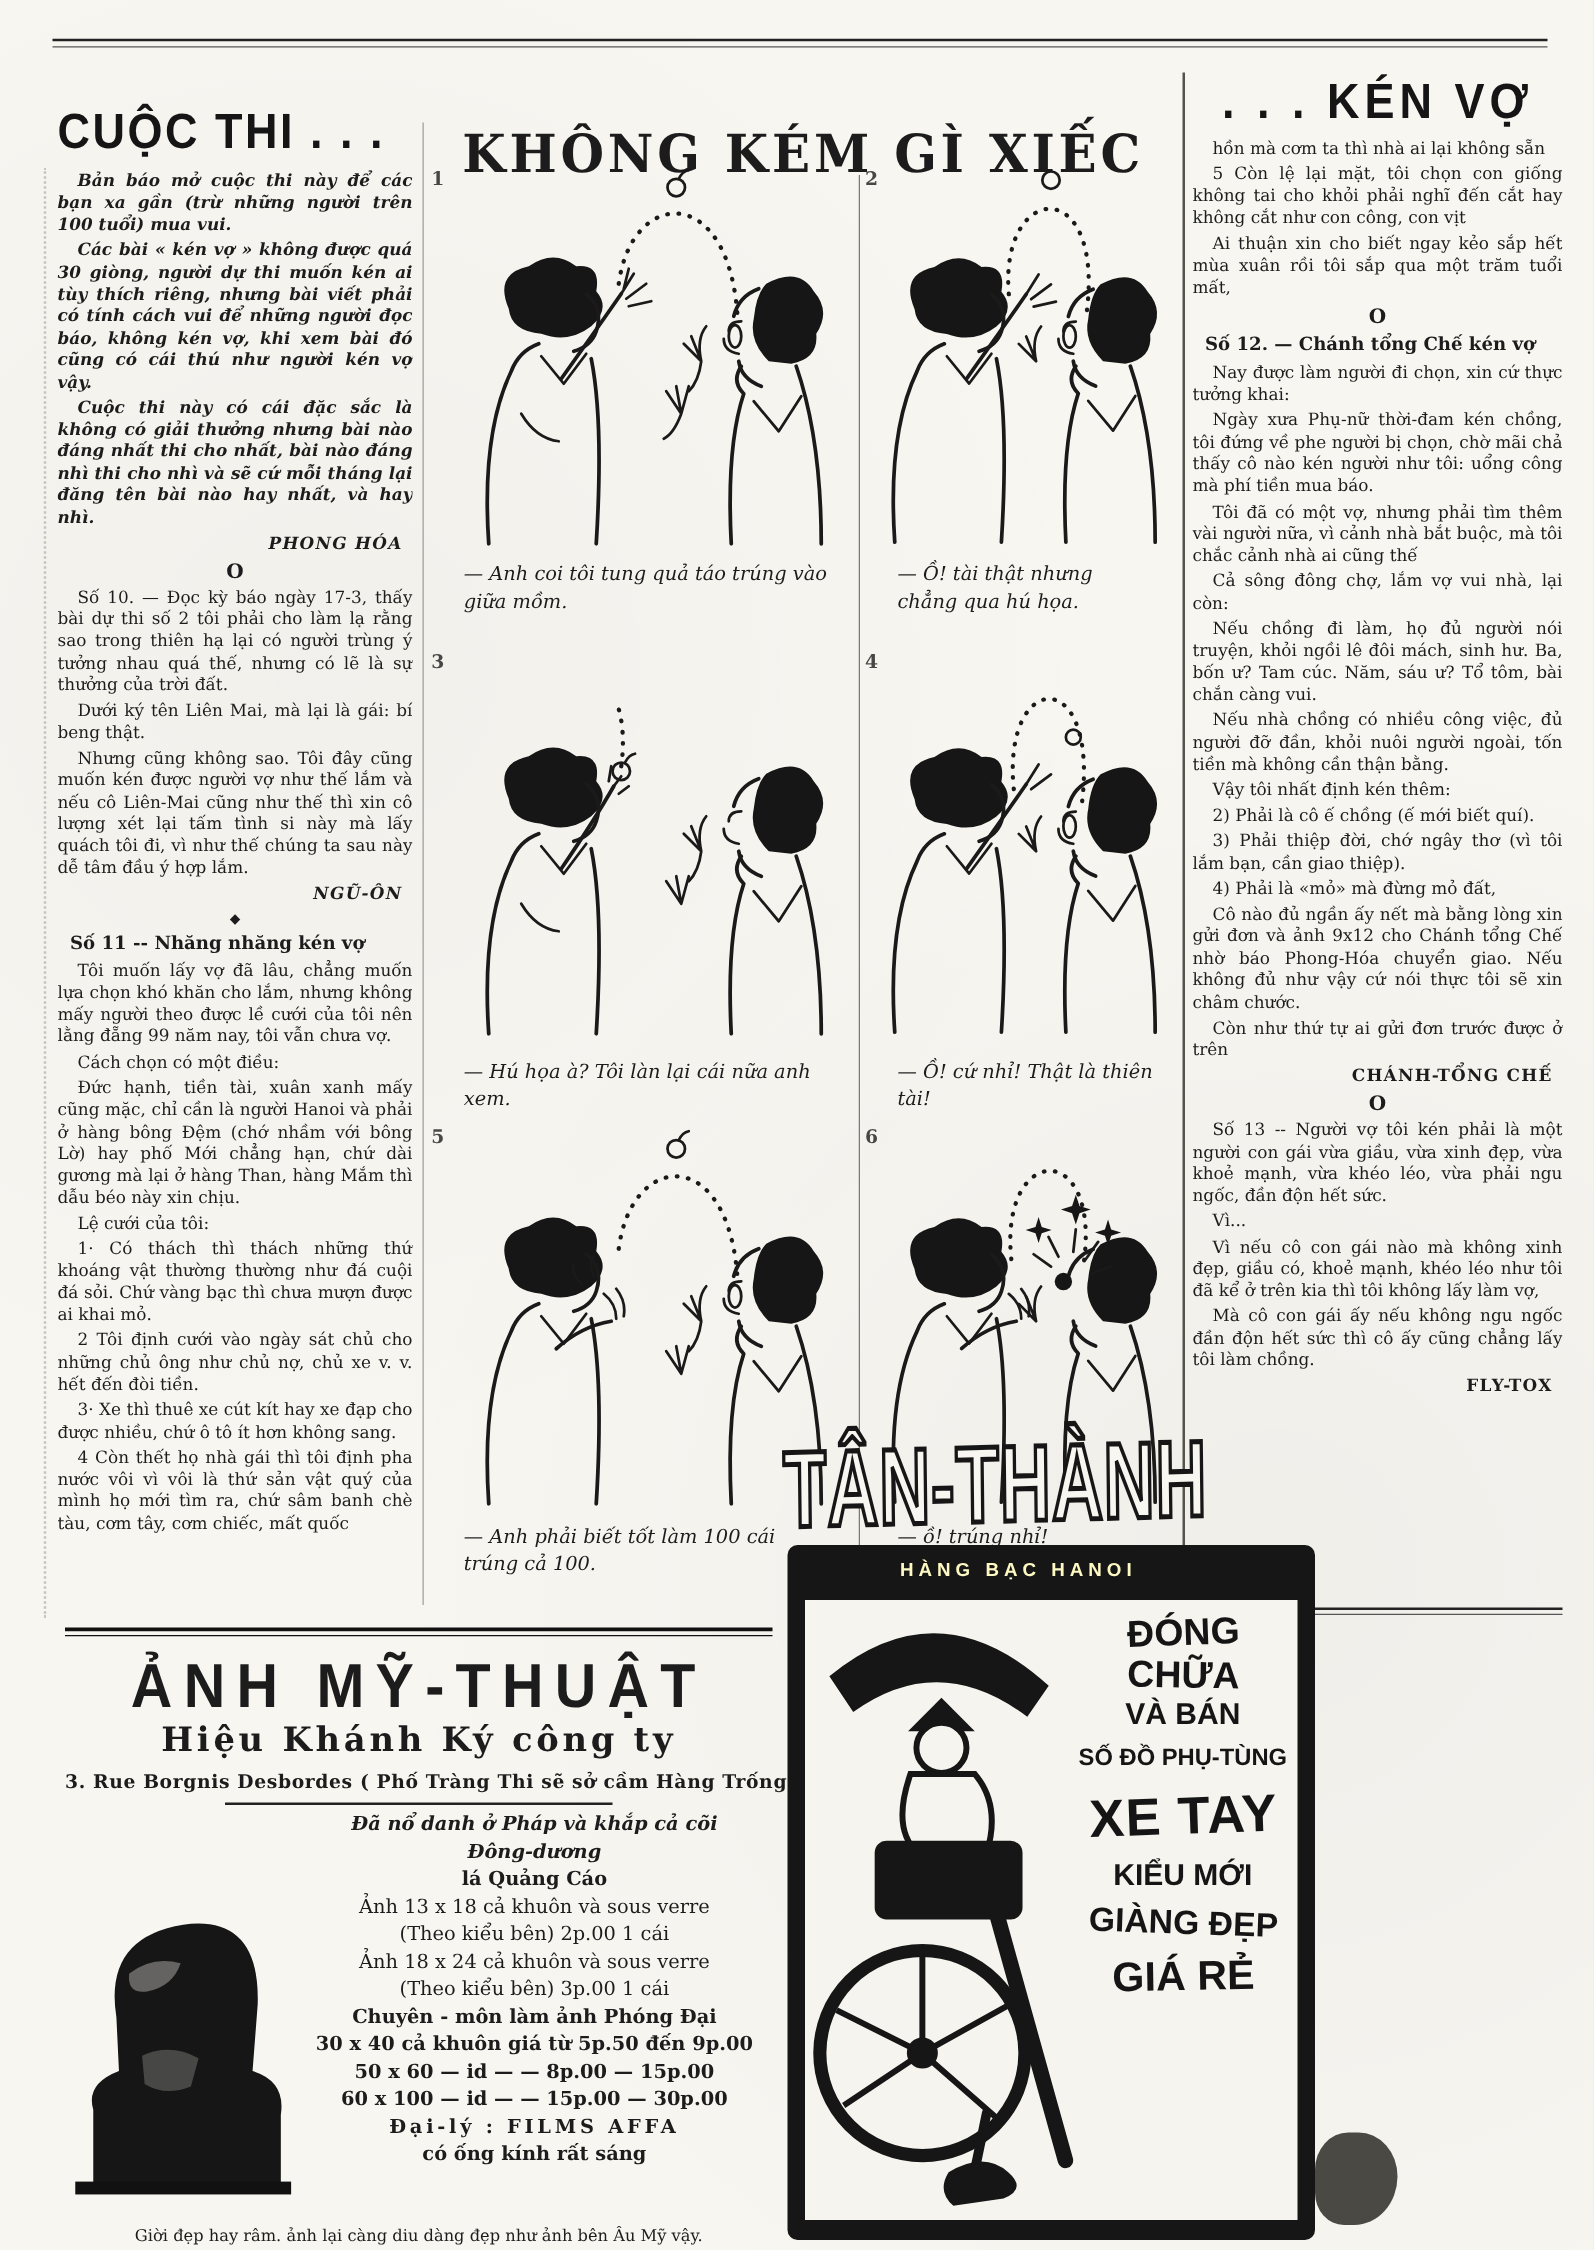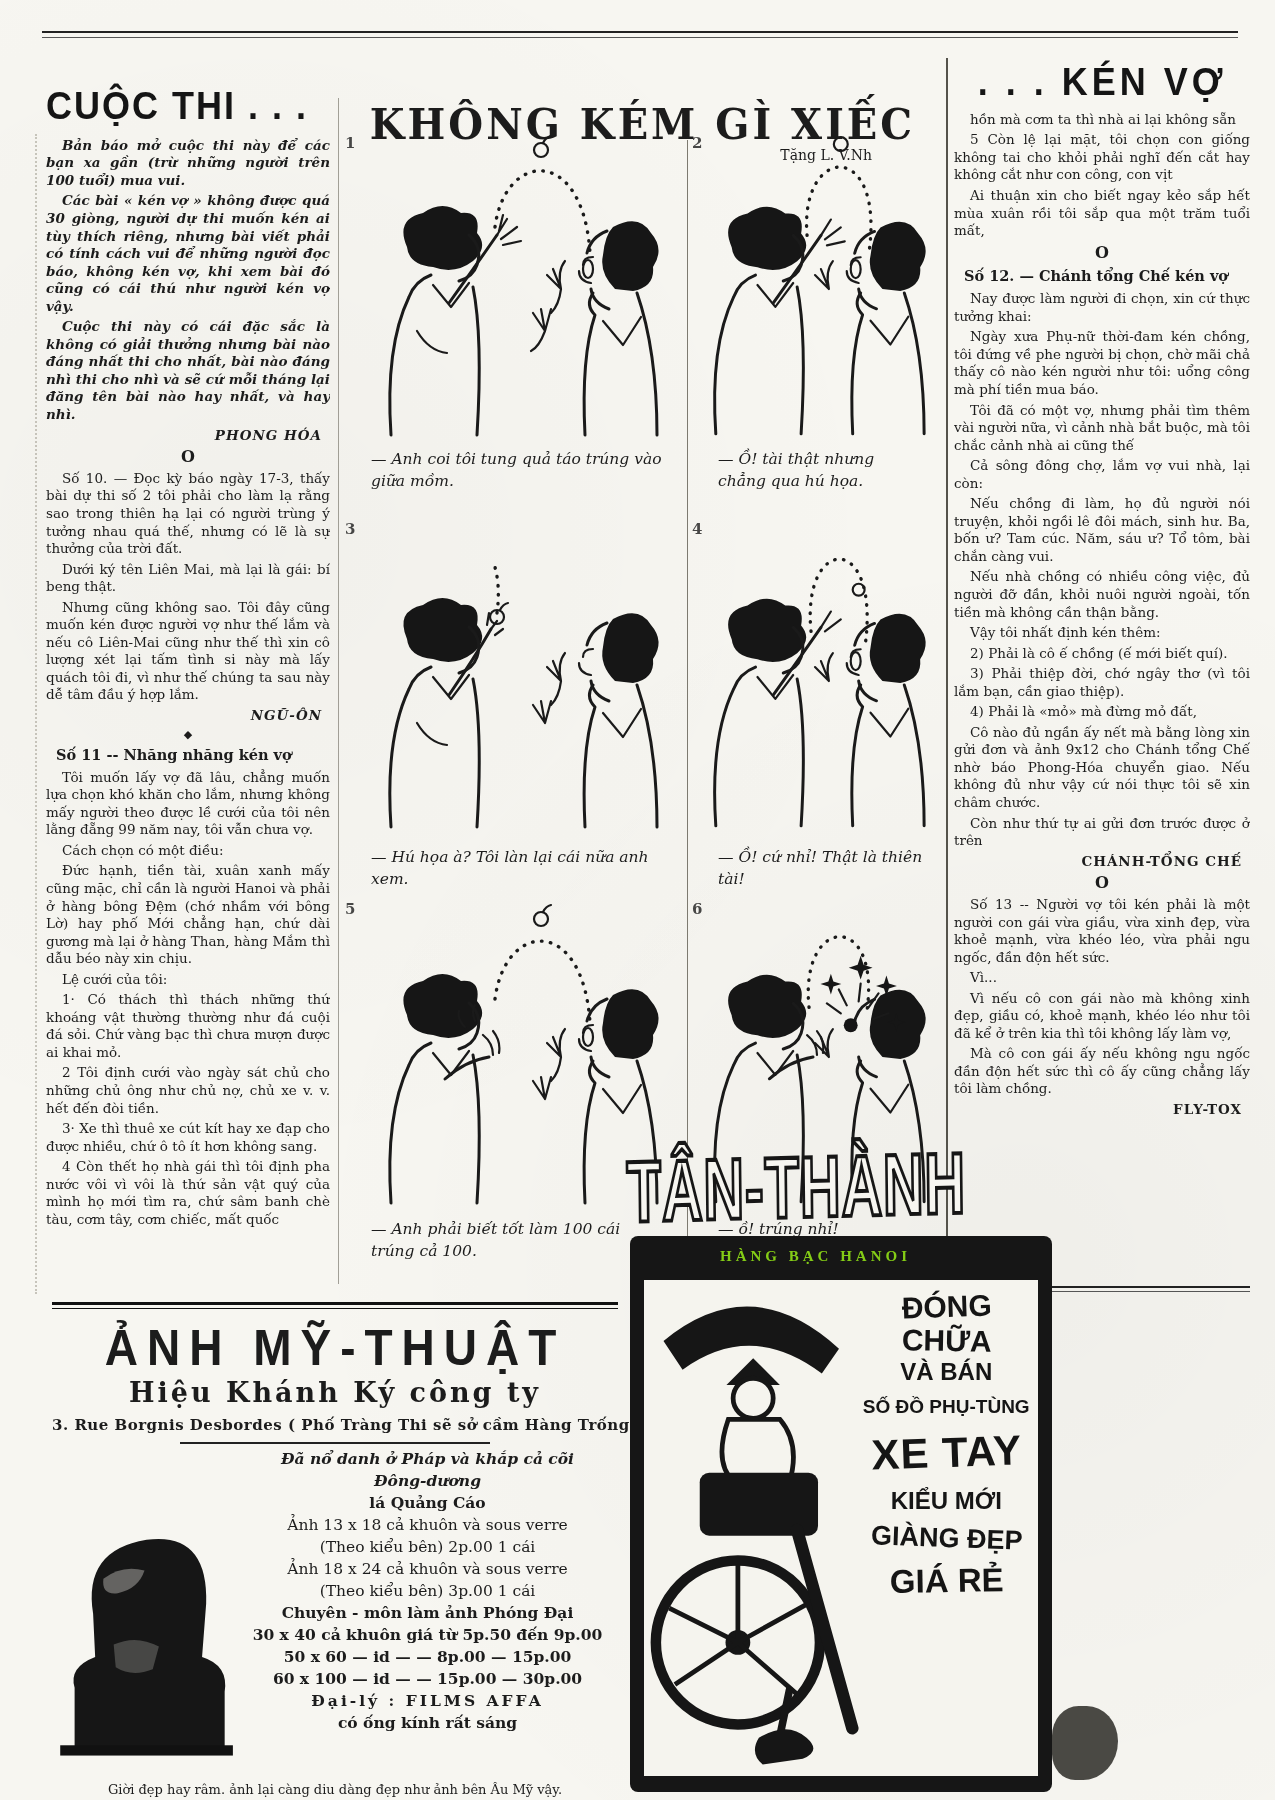"Tặng L. V.Nh" div { html: <div>Tặng L. V.Nh</div> -> none }
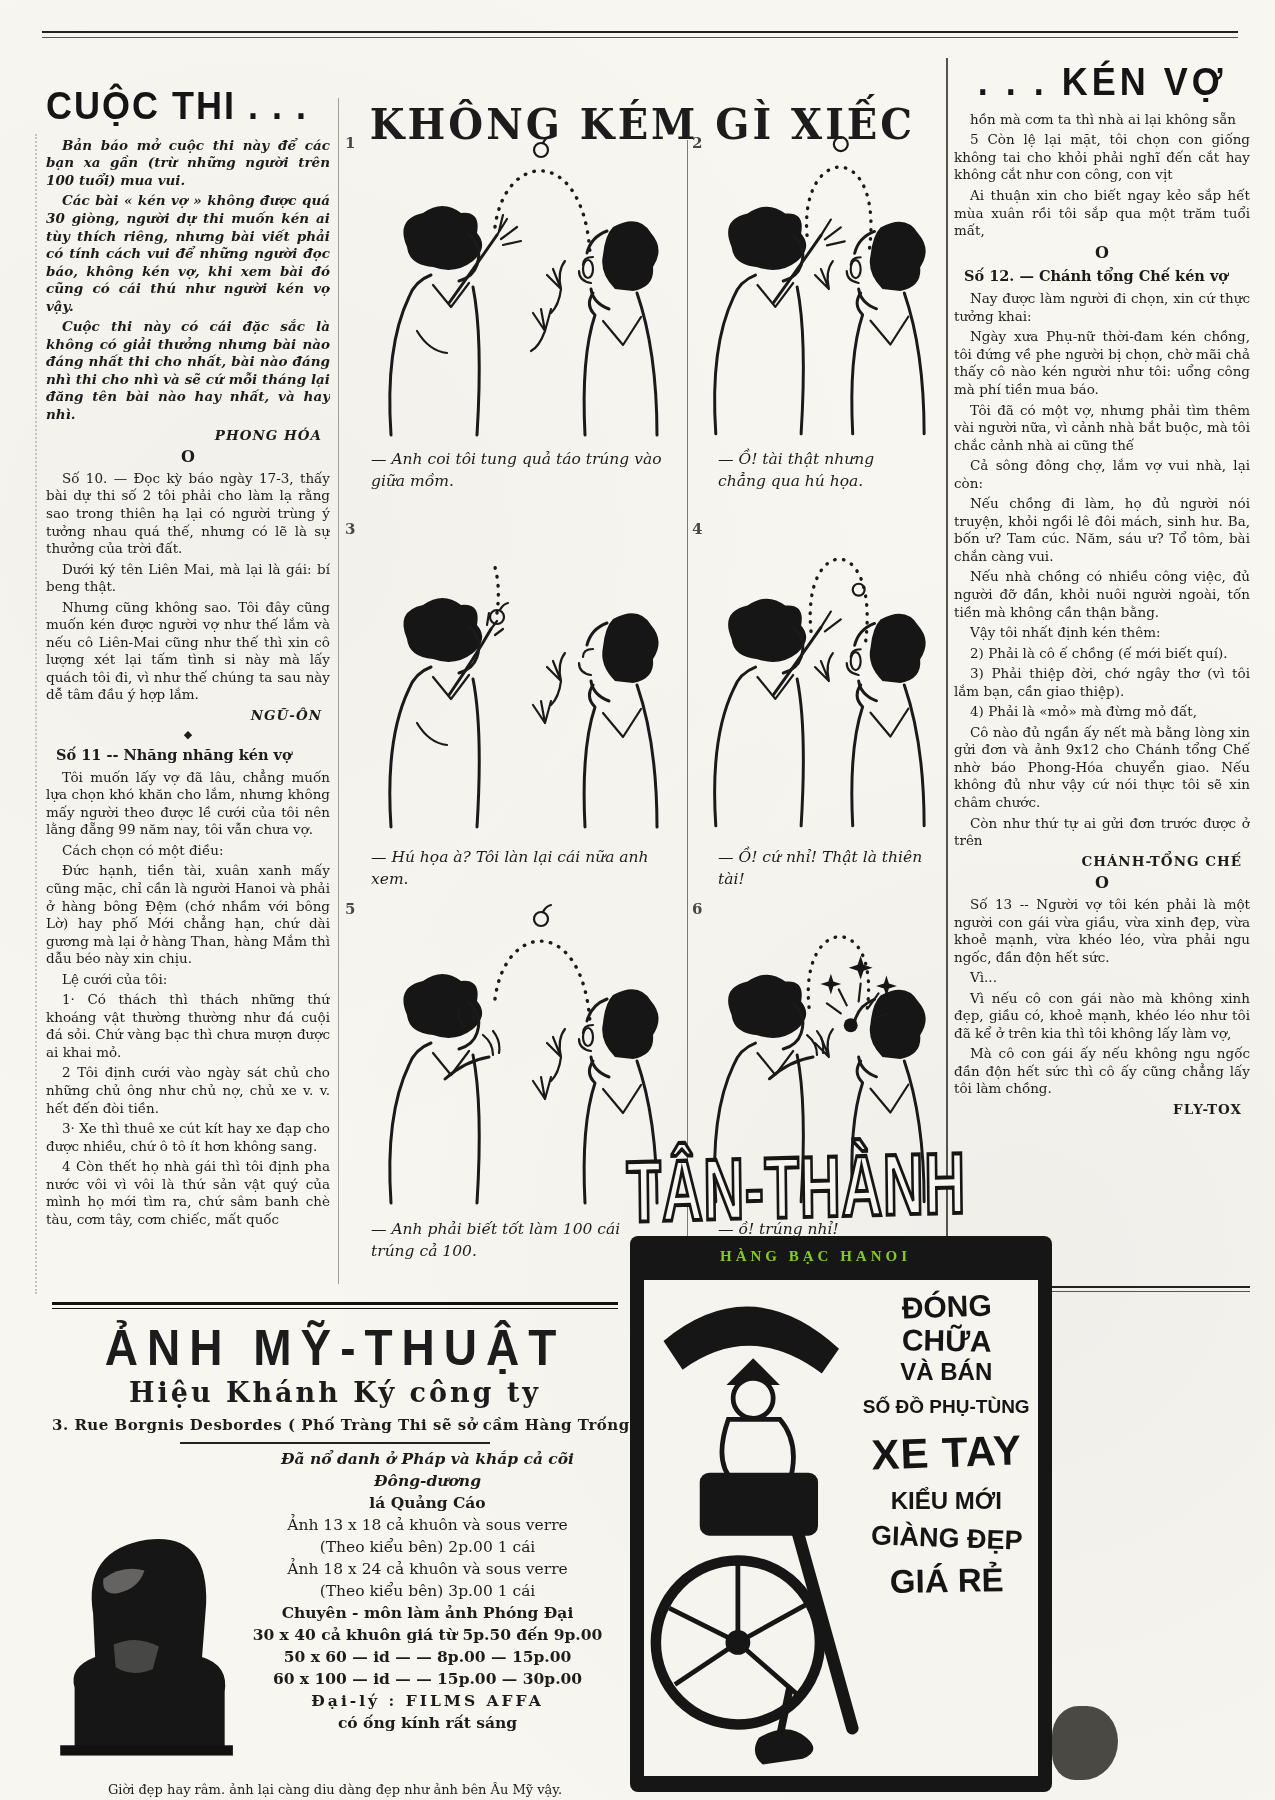"HÀNG BẠC HANOI" .rick-sub { color: #84cc16 -> #fef9c3; font-family: Liberation Serif, serif -> Liberation Sans, sans-serif }
